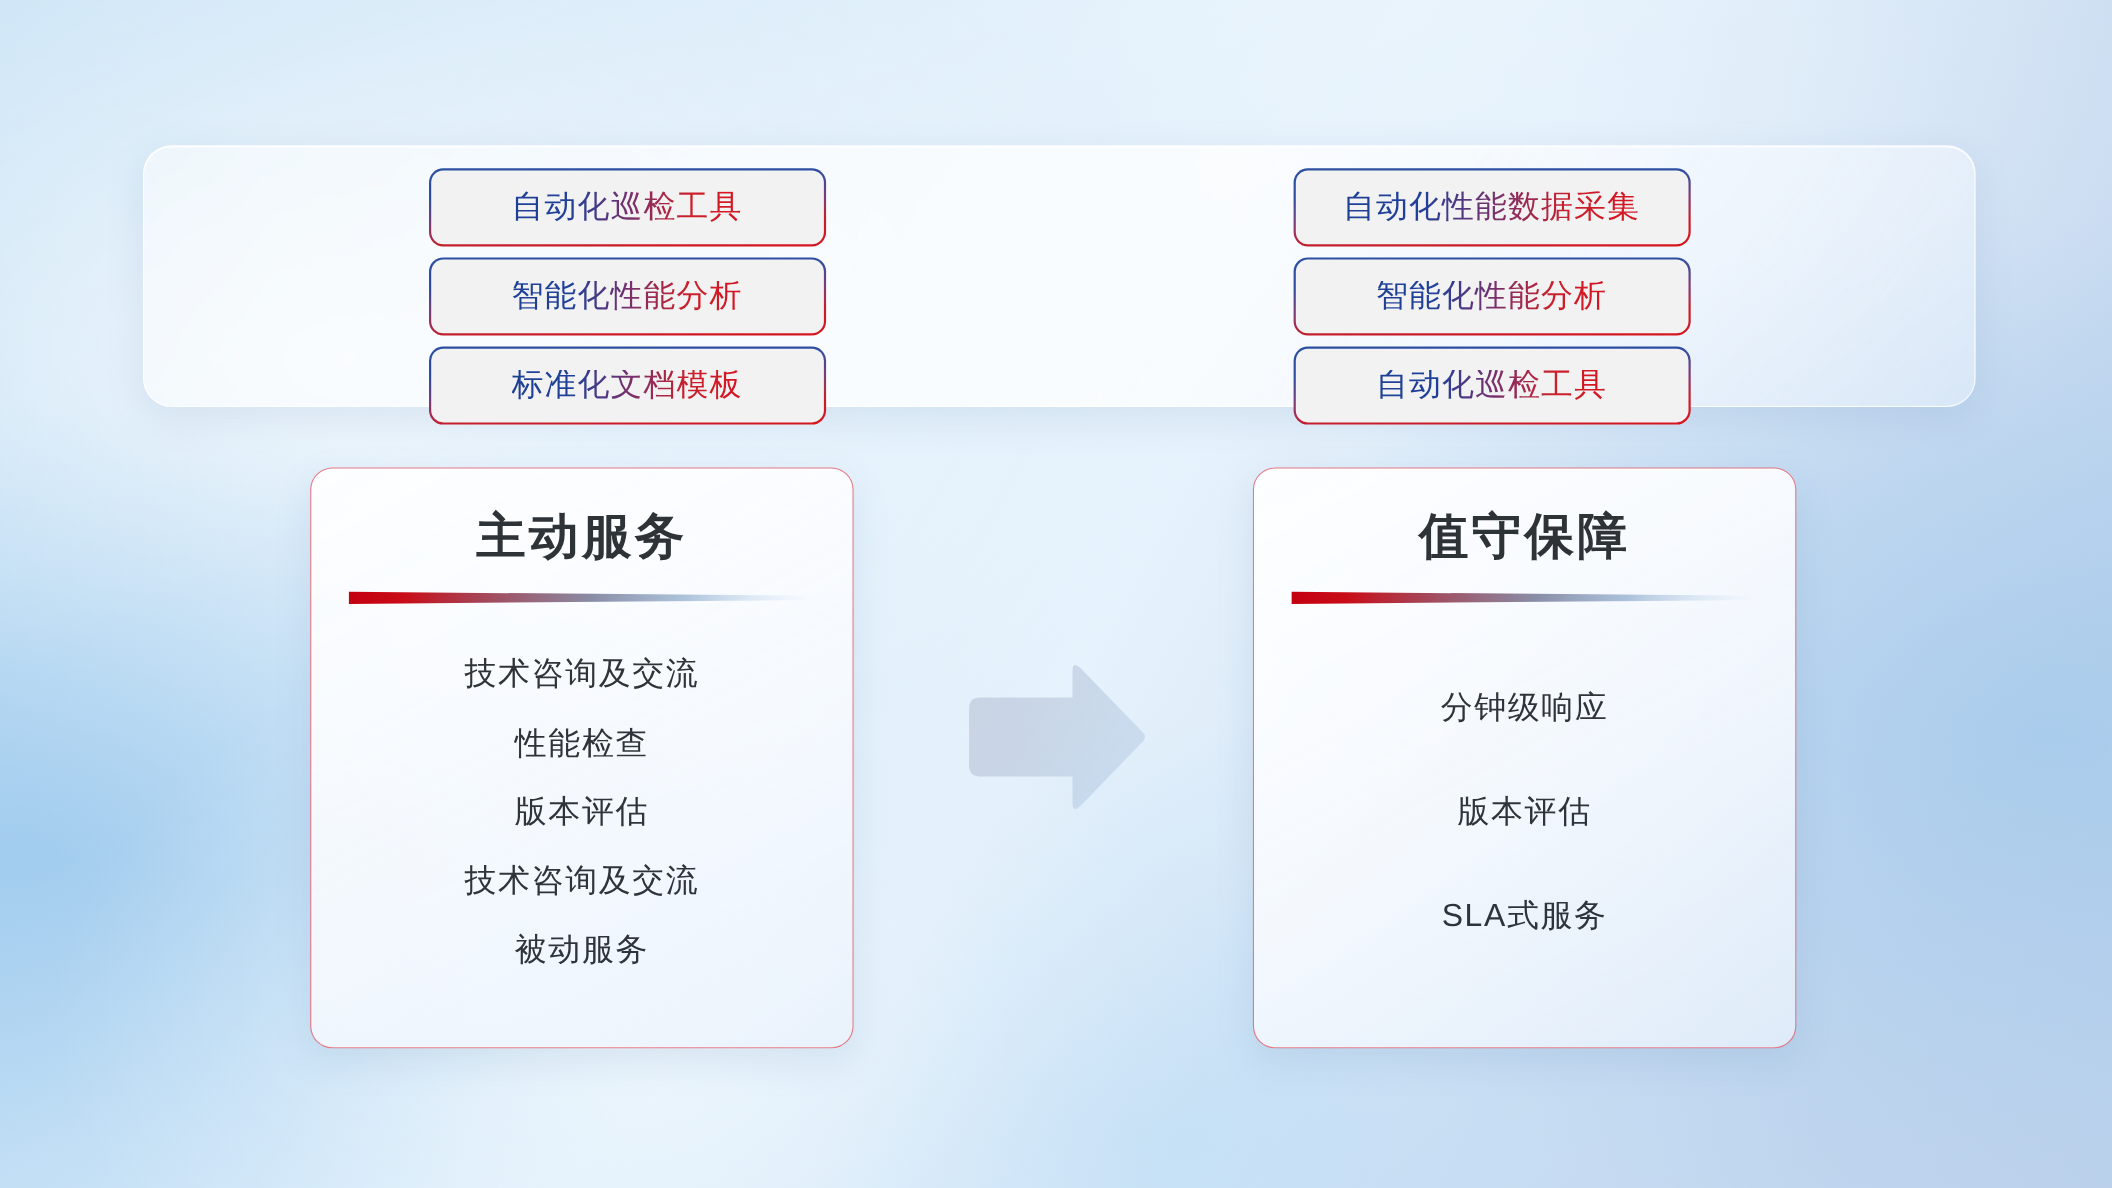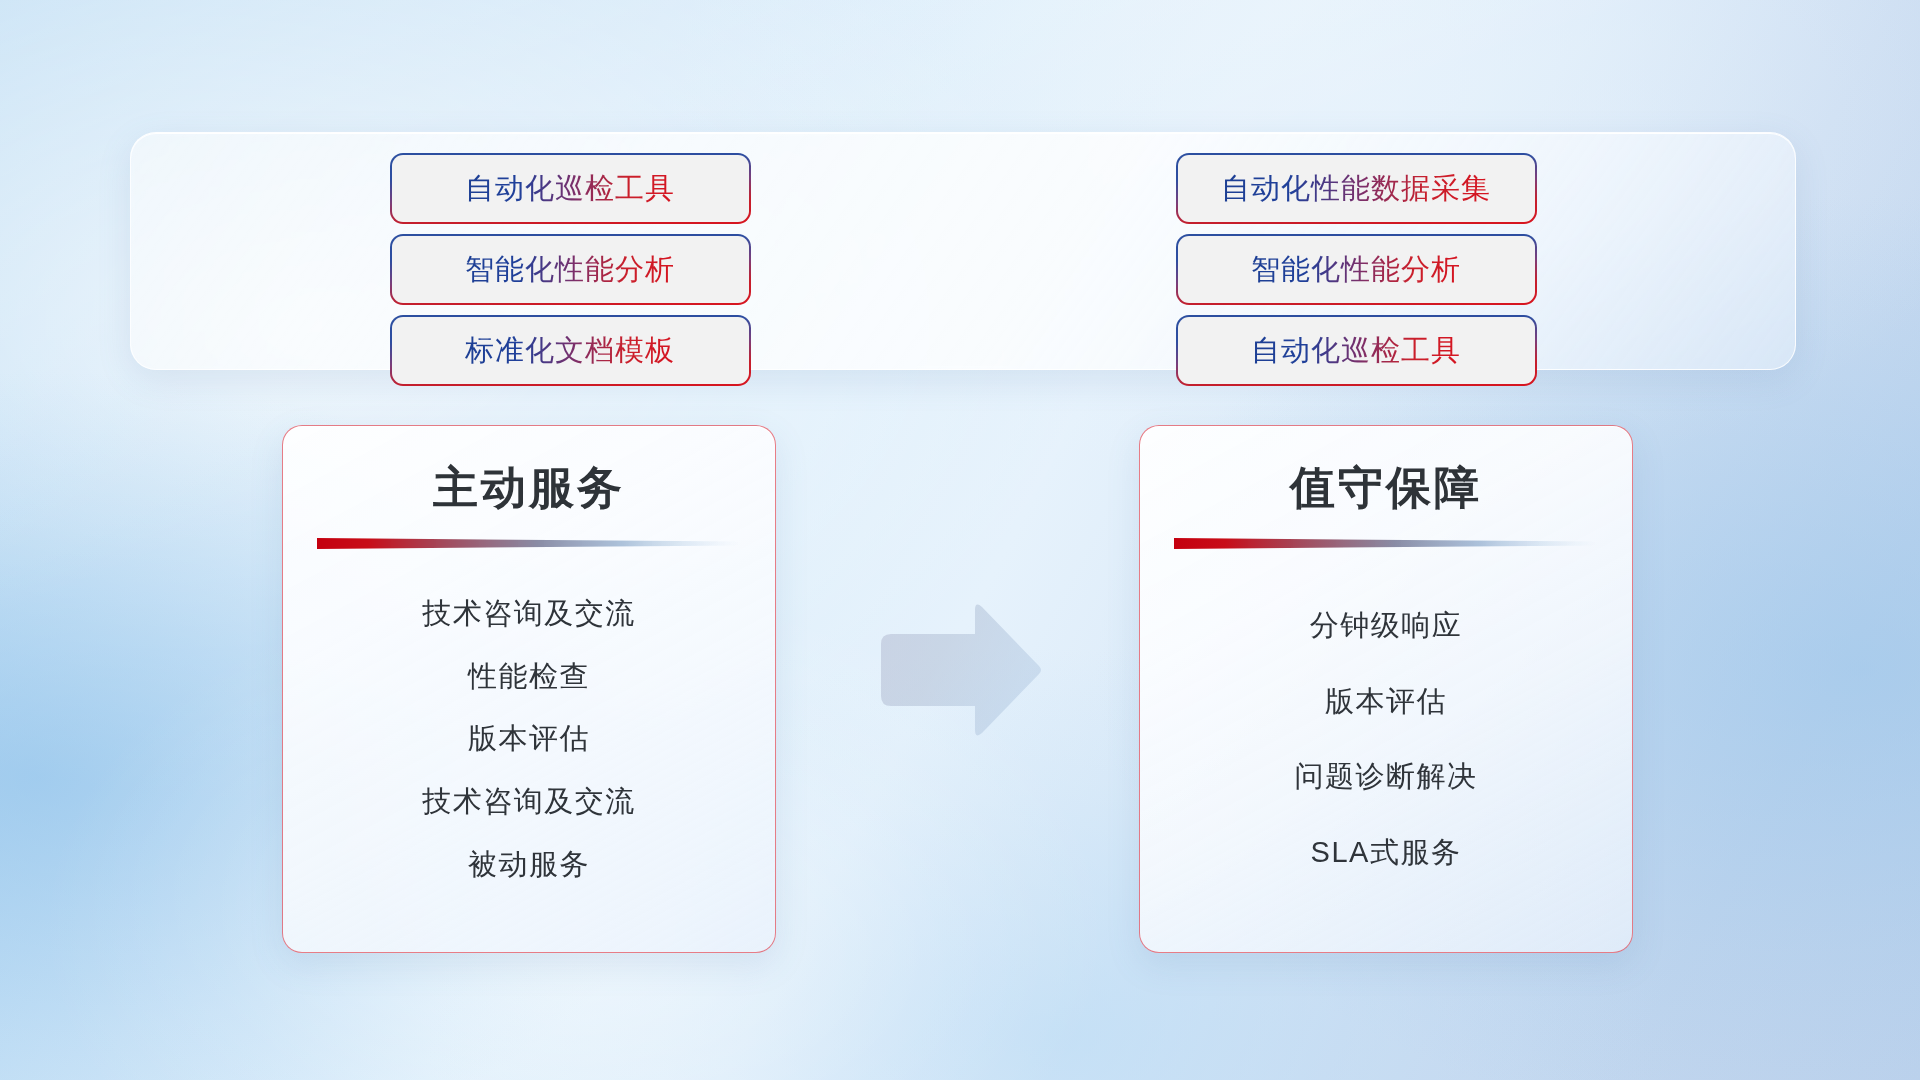"问题诊断解决" div.card-list-item { html: <div>问题诊断解决</div> -> none }
